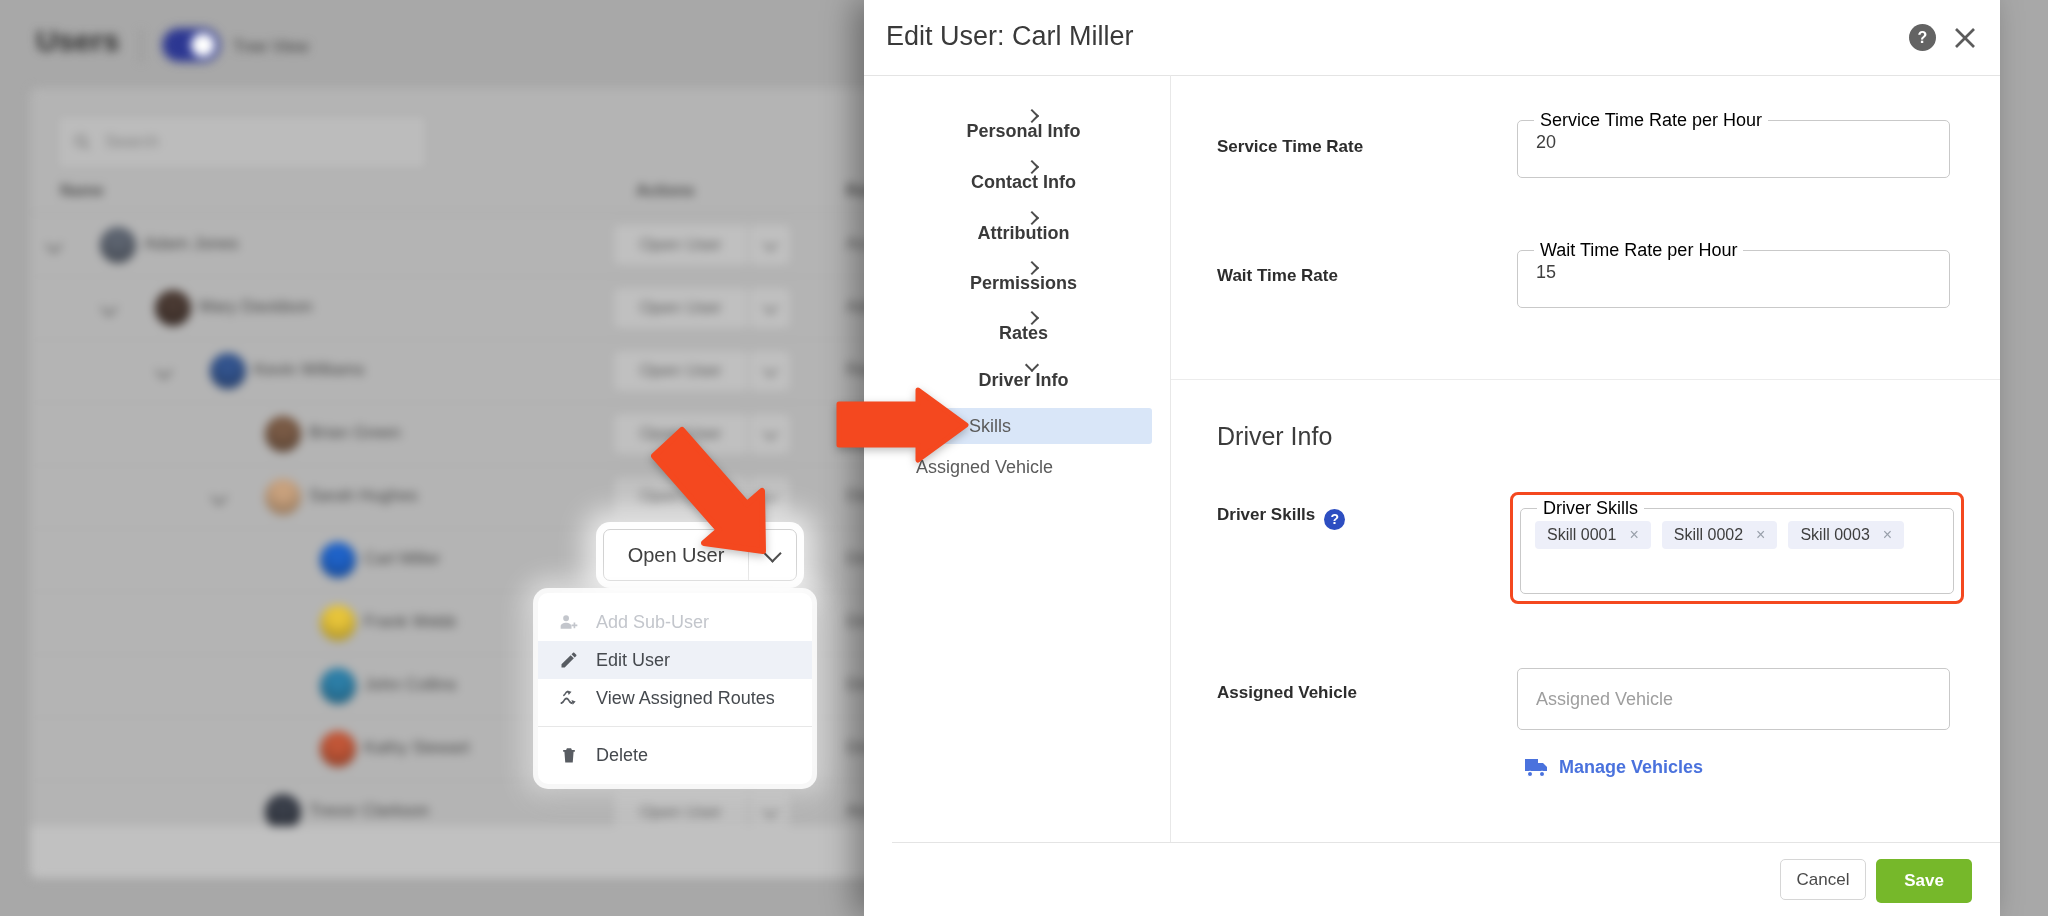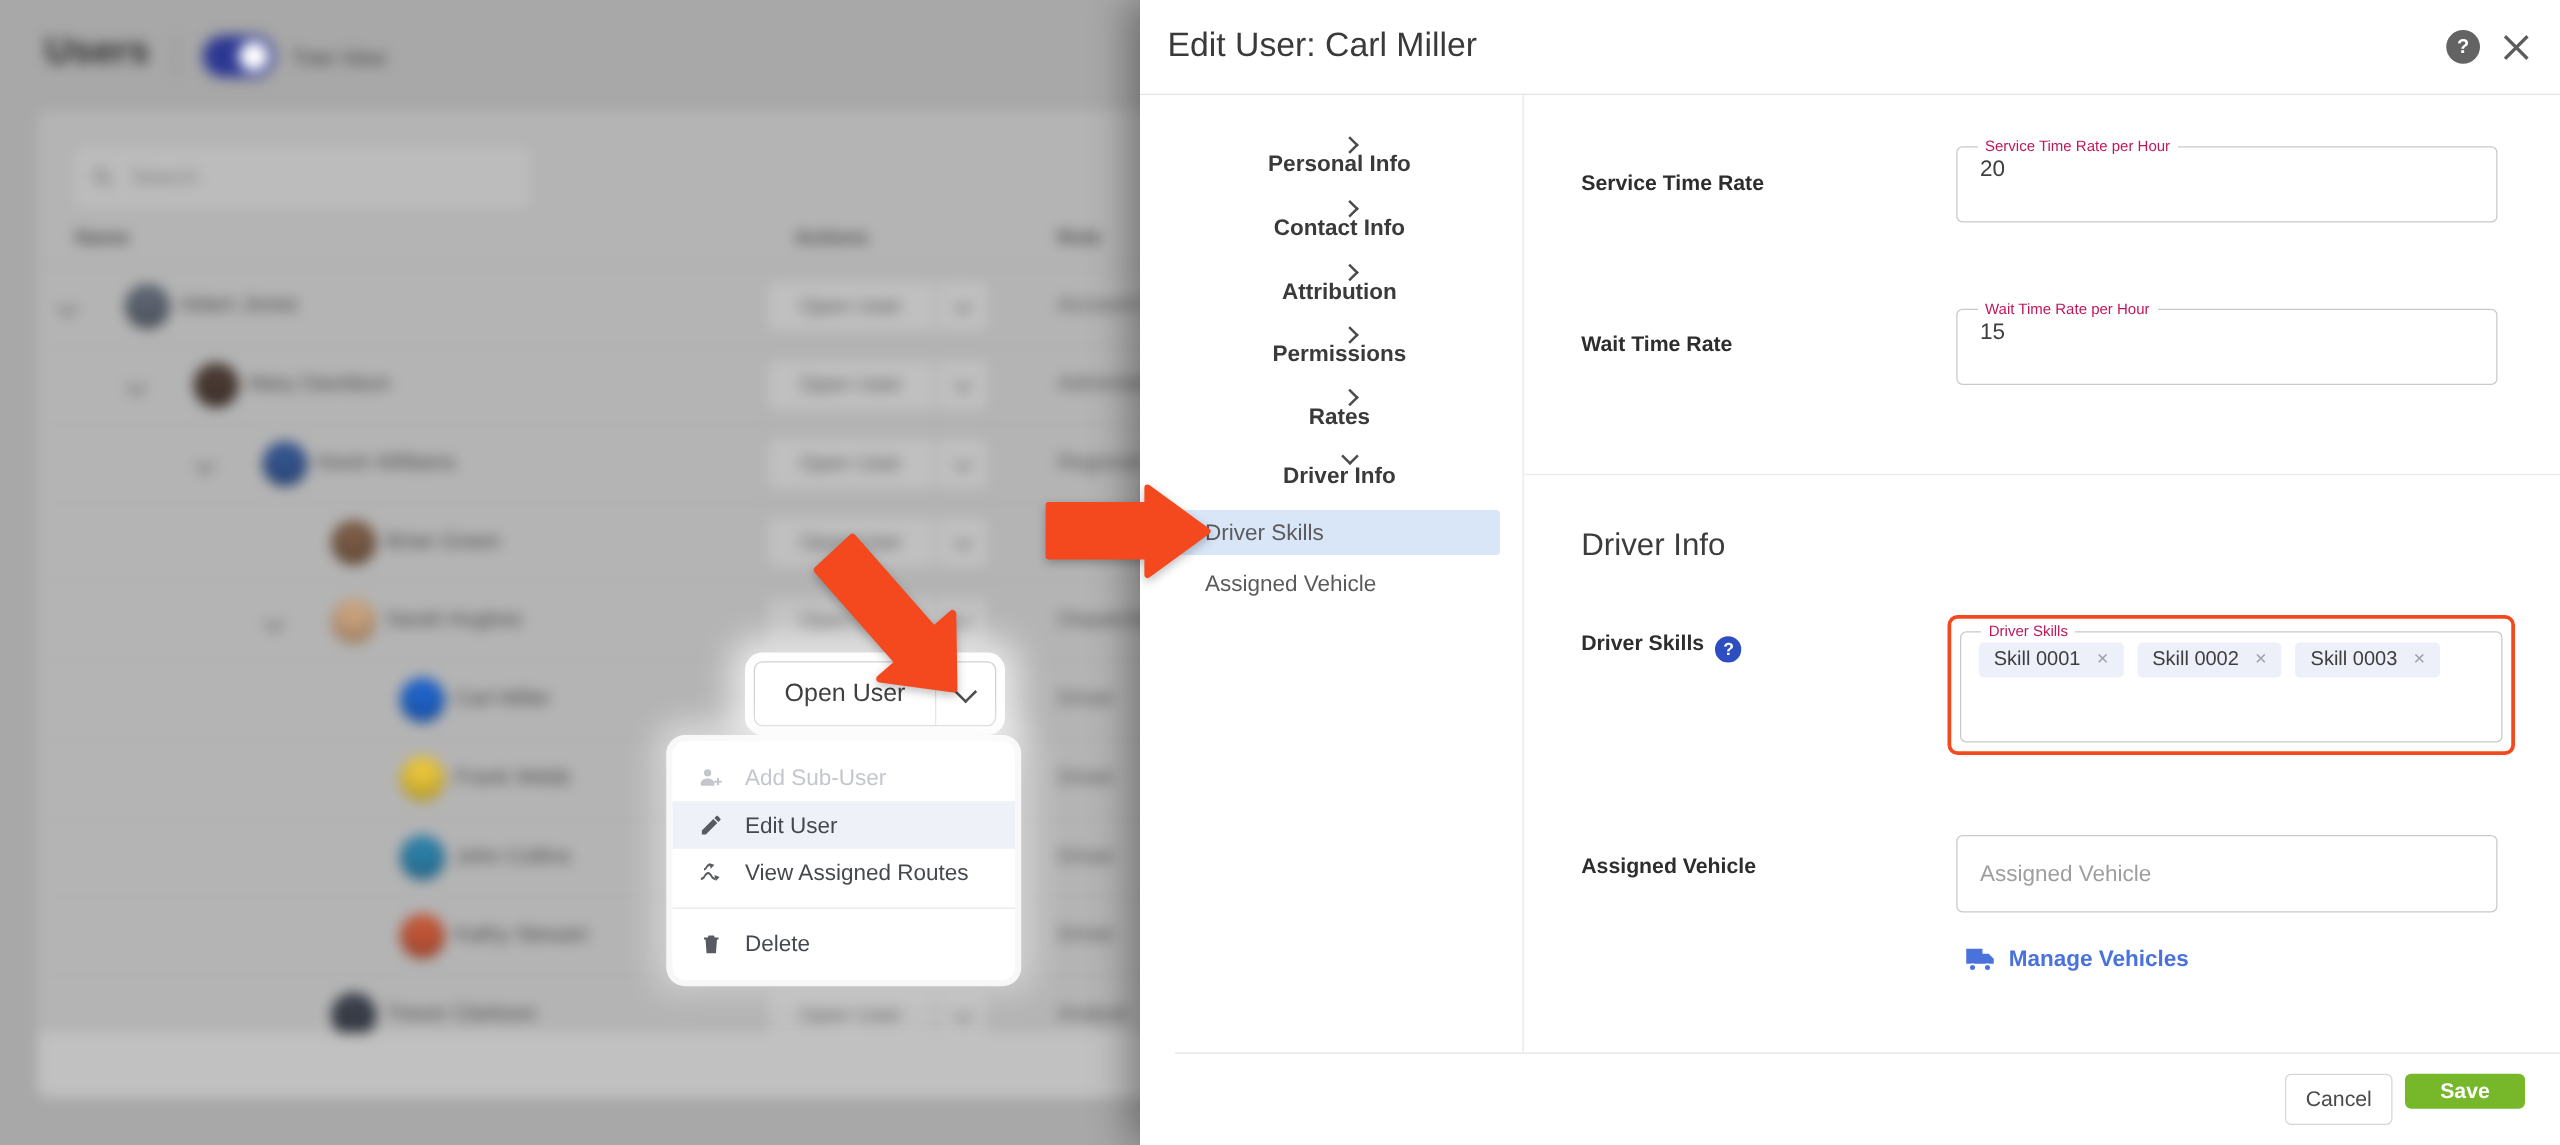"Edit User: Carl Miller" .drawer { left: 912px -> 864px }
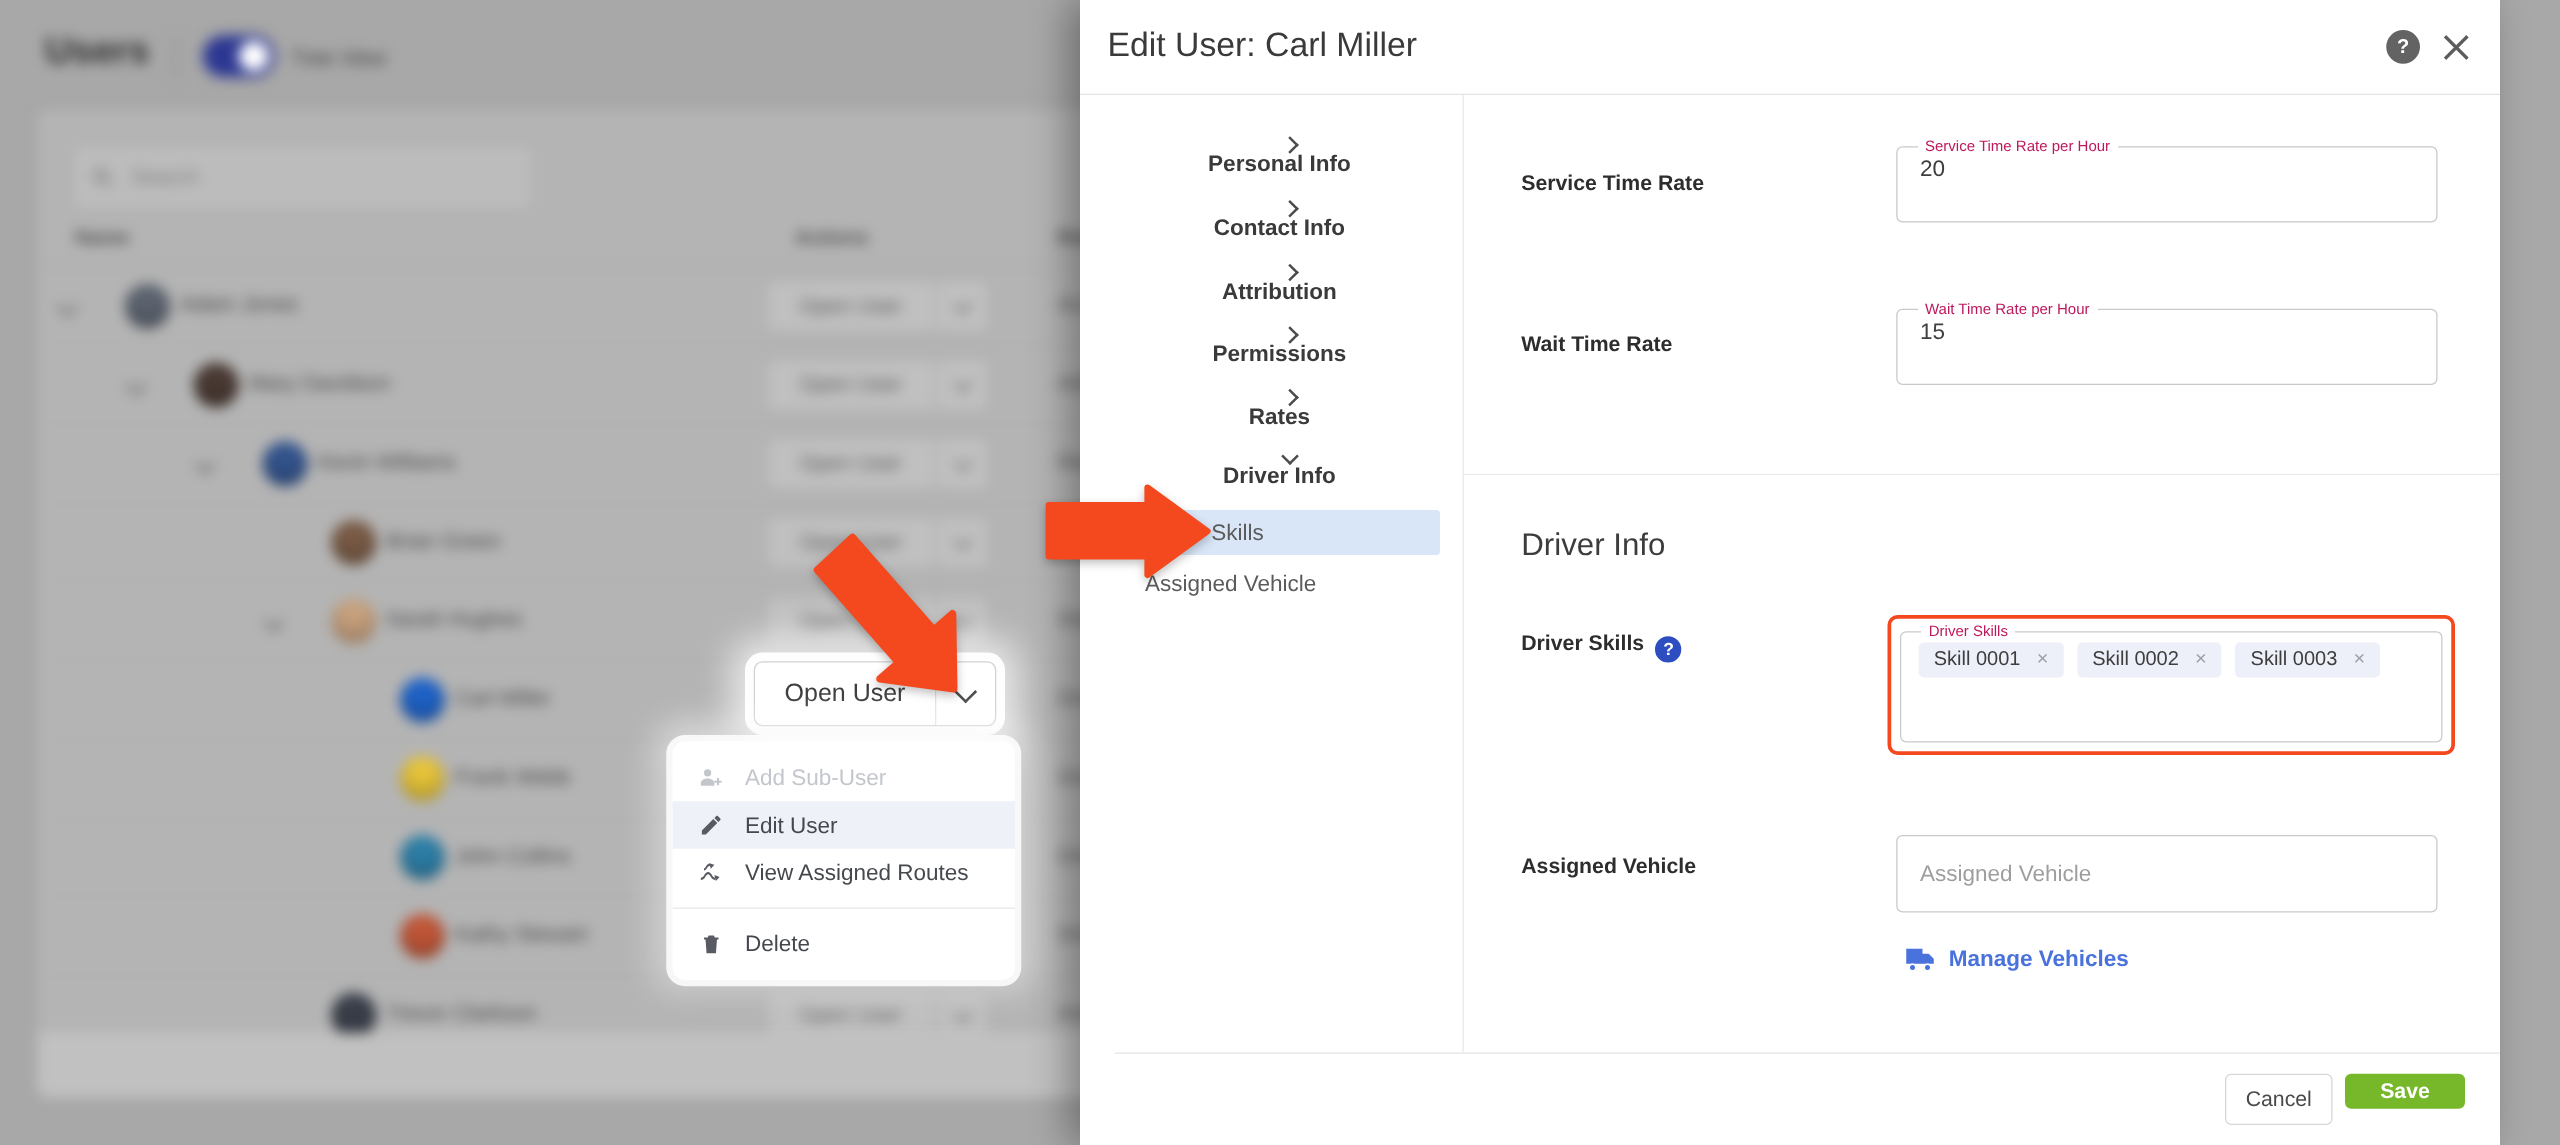"Service Time Rate per Hour" fieldset.fs legend { color: #be185d -> #000000; font-size: 12px -> 18px }
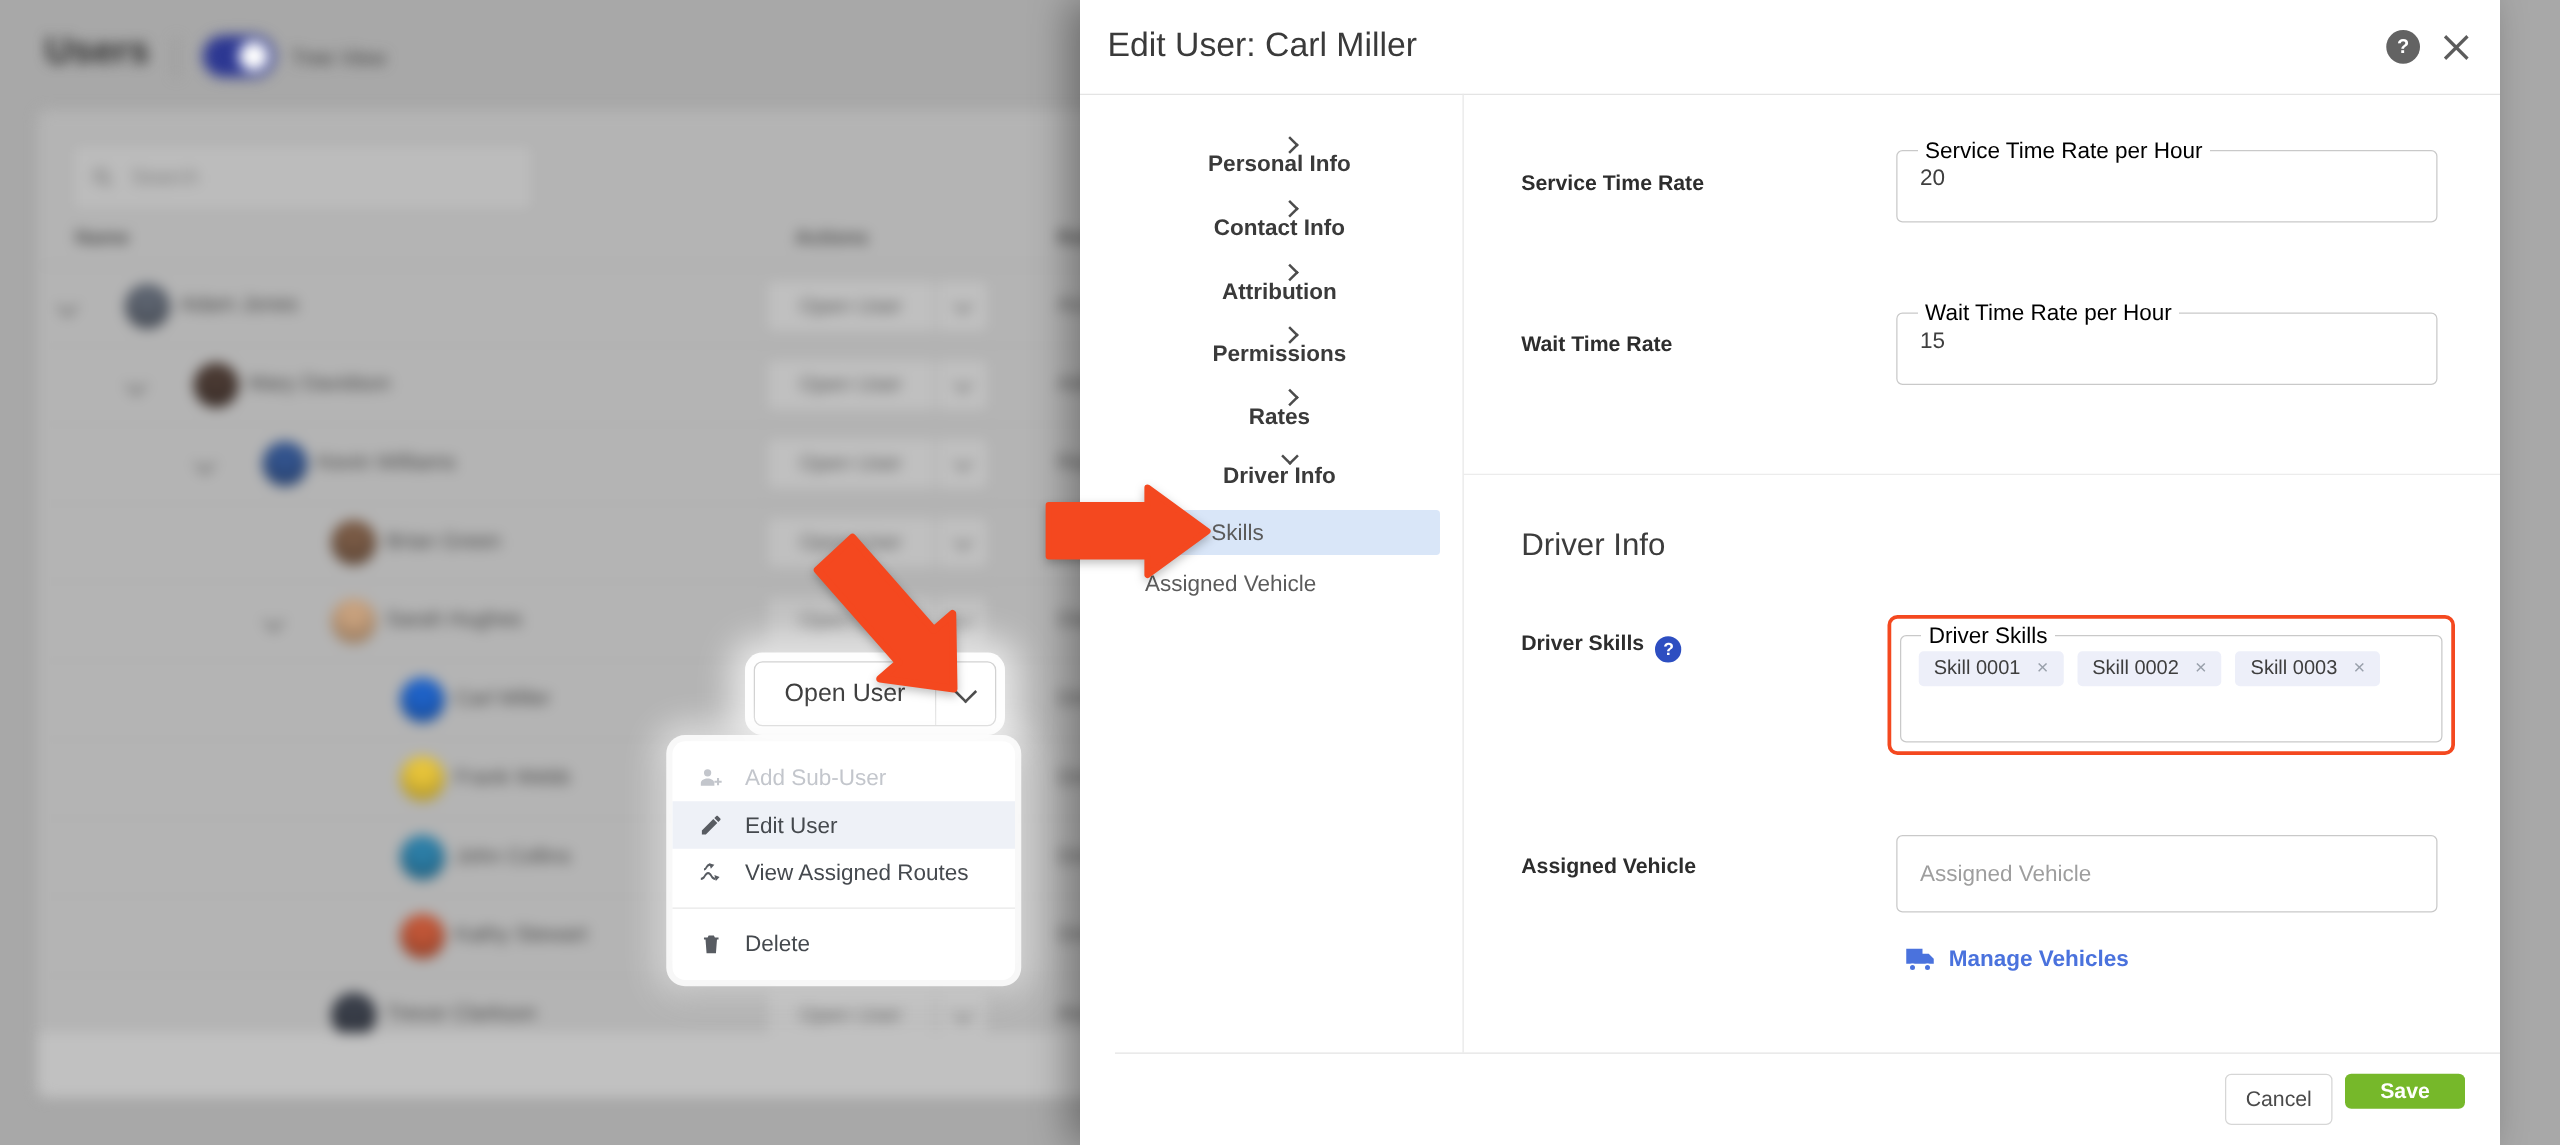"Save" .btn-save { height: 28px -> 44px }
